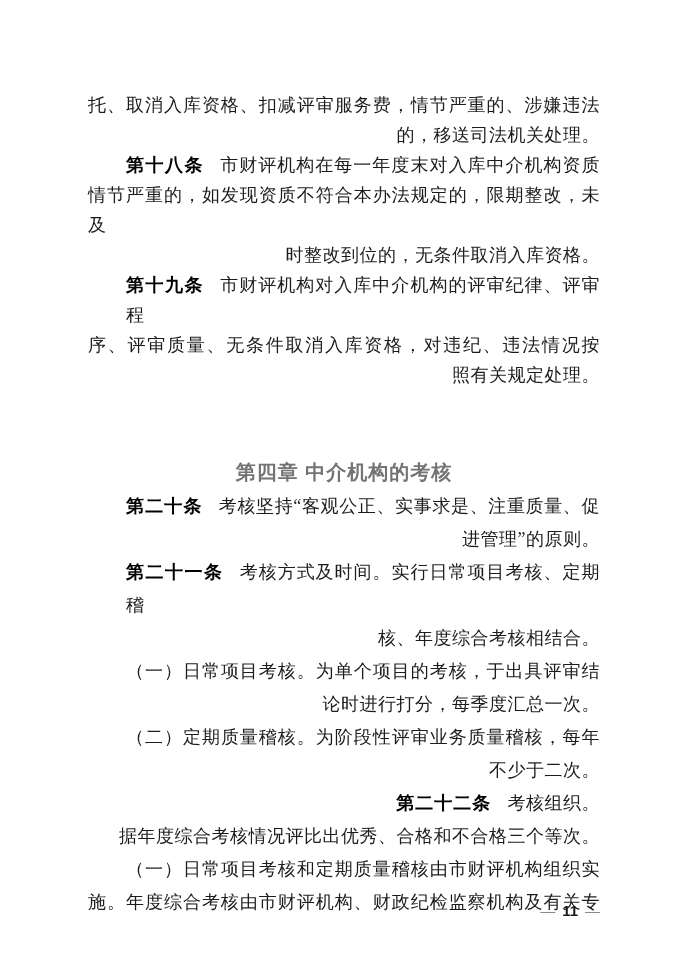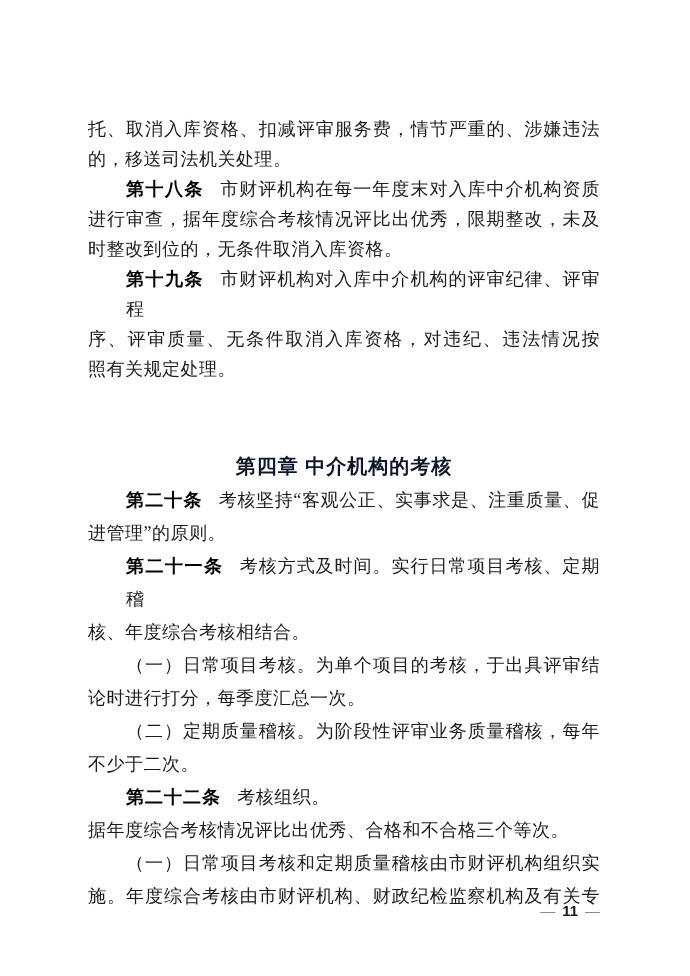"托、取消入库资格、扣减评审服务费，情节严重的、涉嫌违法" .textcol { top: 114px -> 90px }
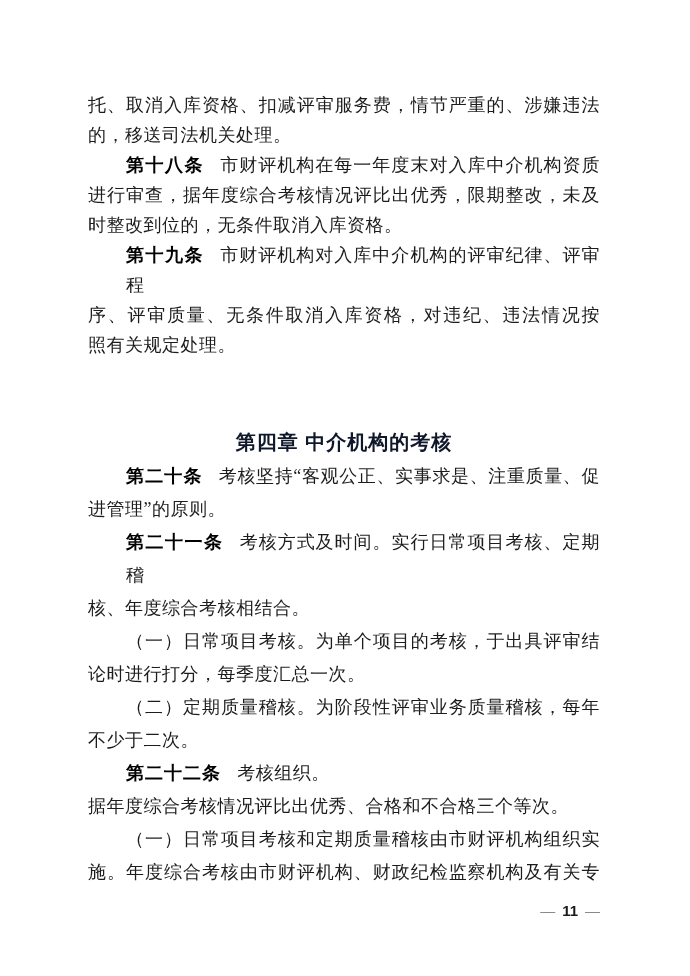"的，移送司法机关处理。" .line { text-align: none -> right }
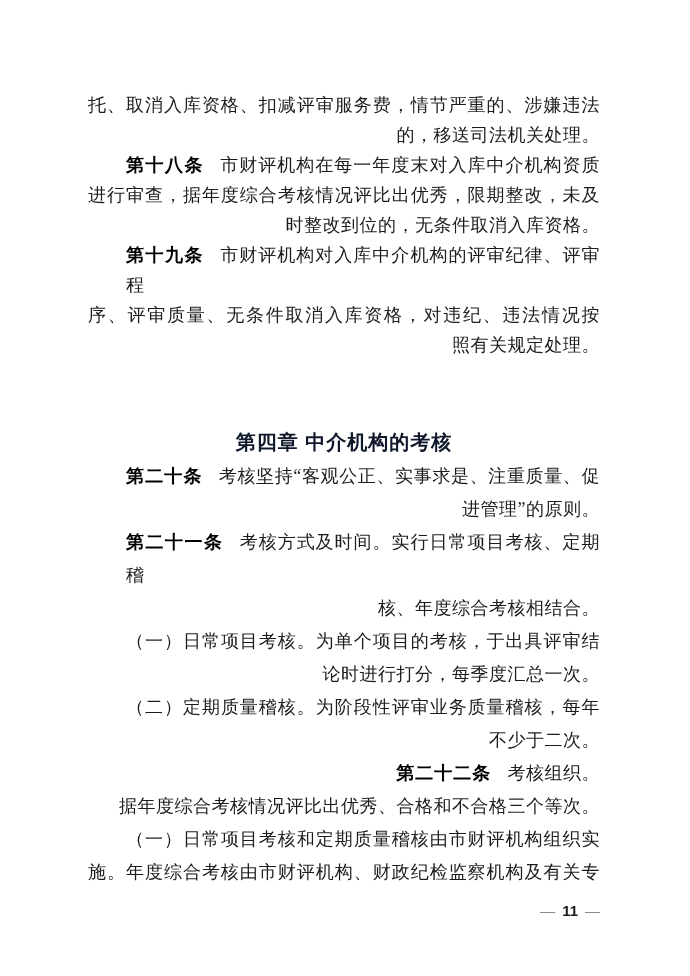"进行审查，据年度综合考核情况评比出优秀，限期整改，未及" div.line { text: 进行审查，据年度综合考核情况评比出优秀 -> 情节严重的，如发现资质不符合本办法规定的 }
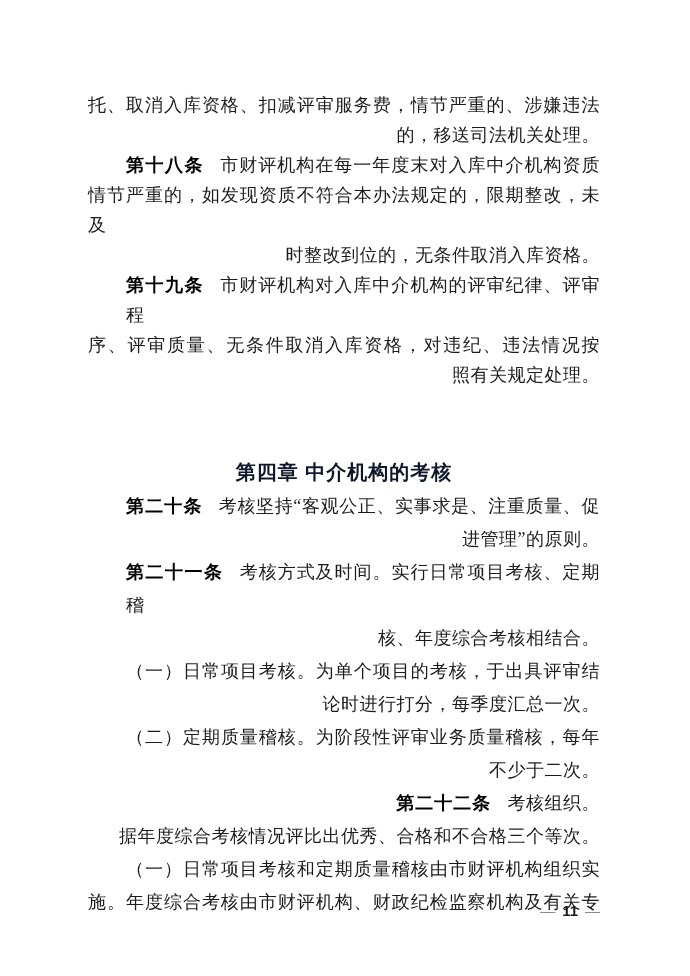"第四章 中介机构的考核" .chapter { color: #0f172a -> #737373 }
